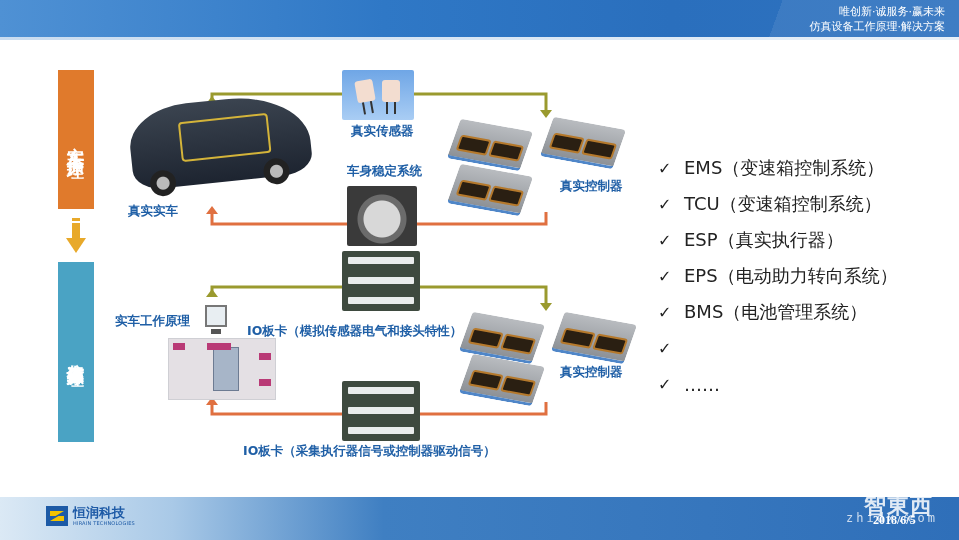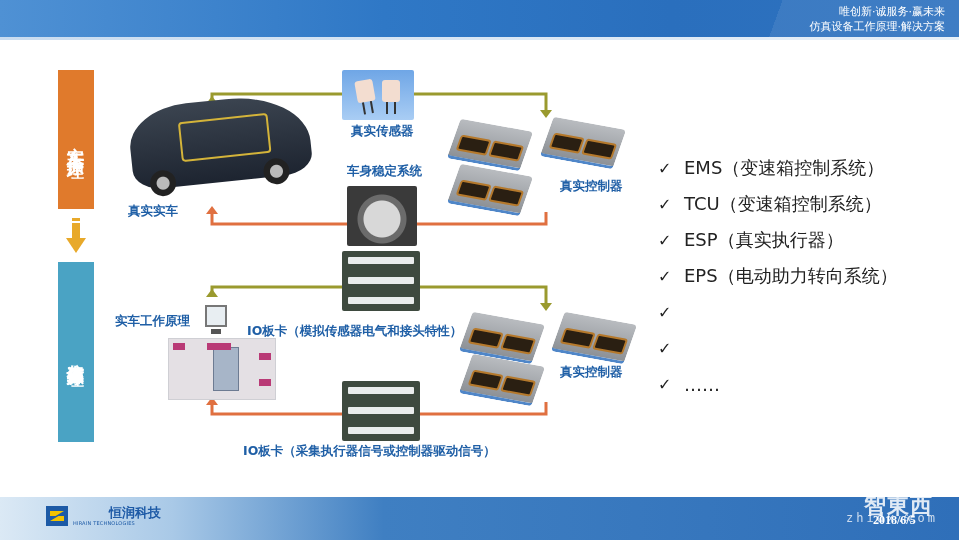"BMS（电池管理系统）" span { html: none -> <span>BMS（电池管理系统）</span> }
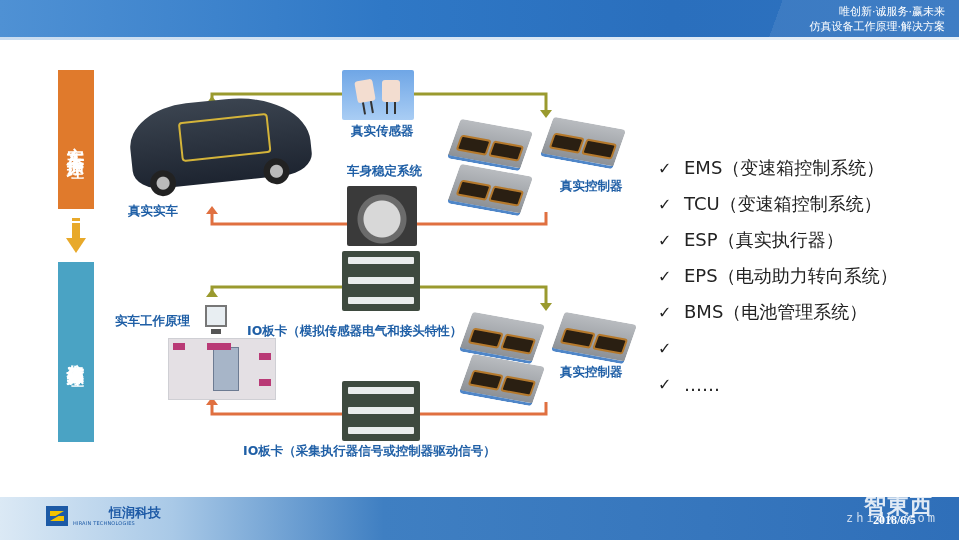"恒润科技" .logo-cn { margin-left: 36px -> none }
